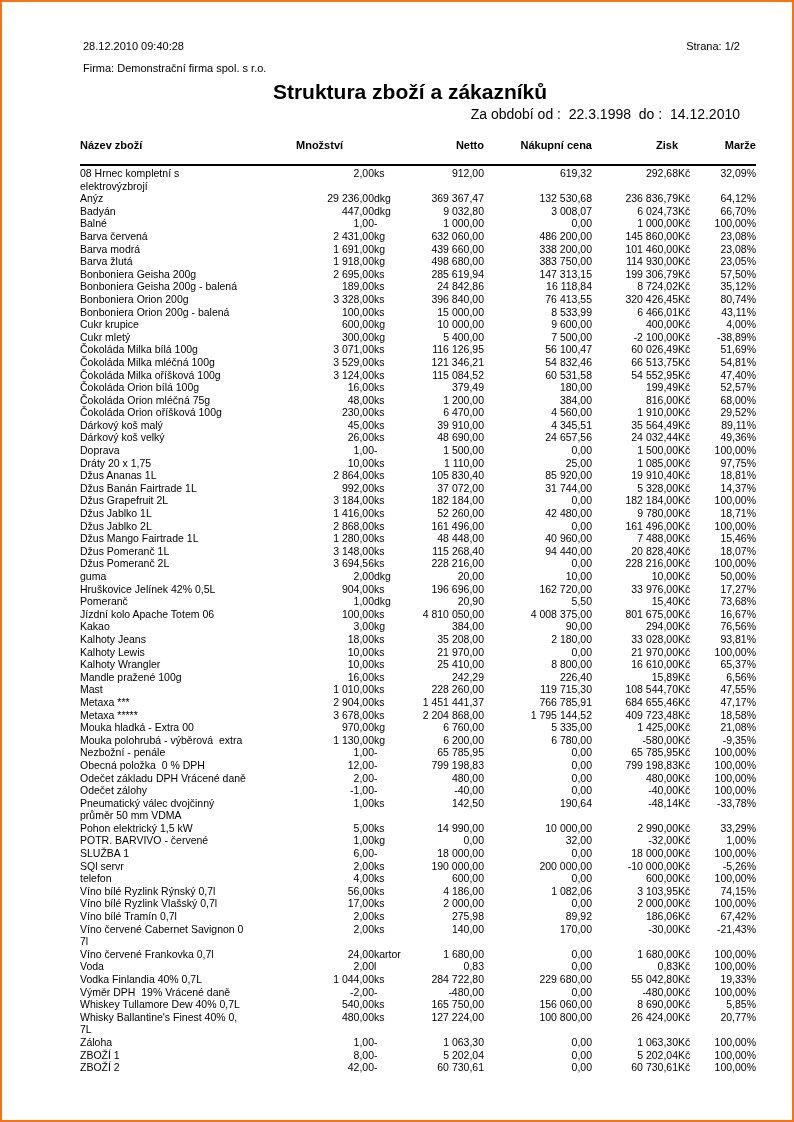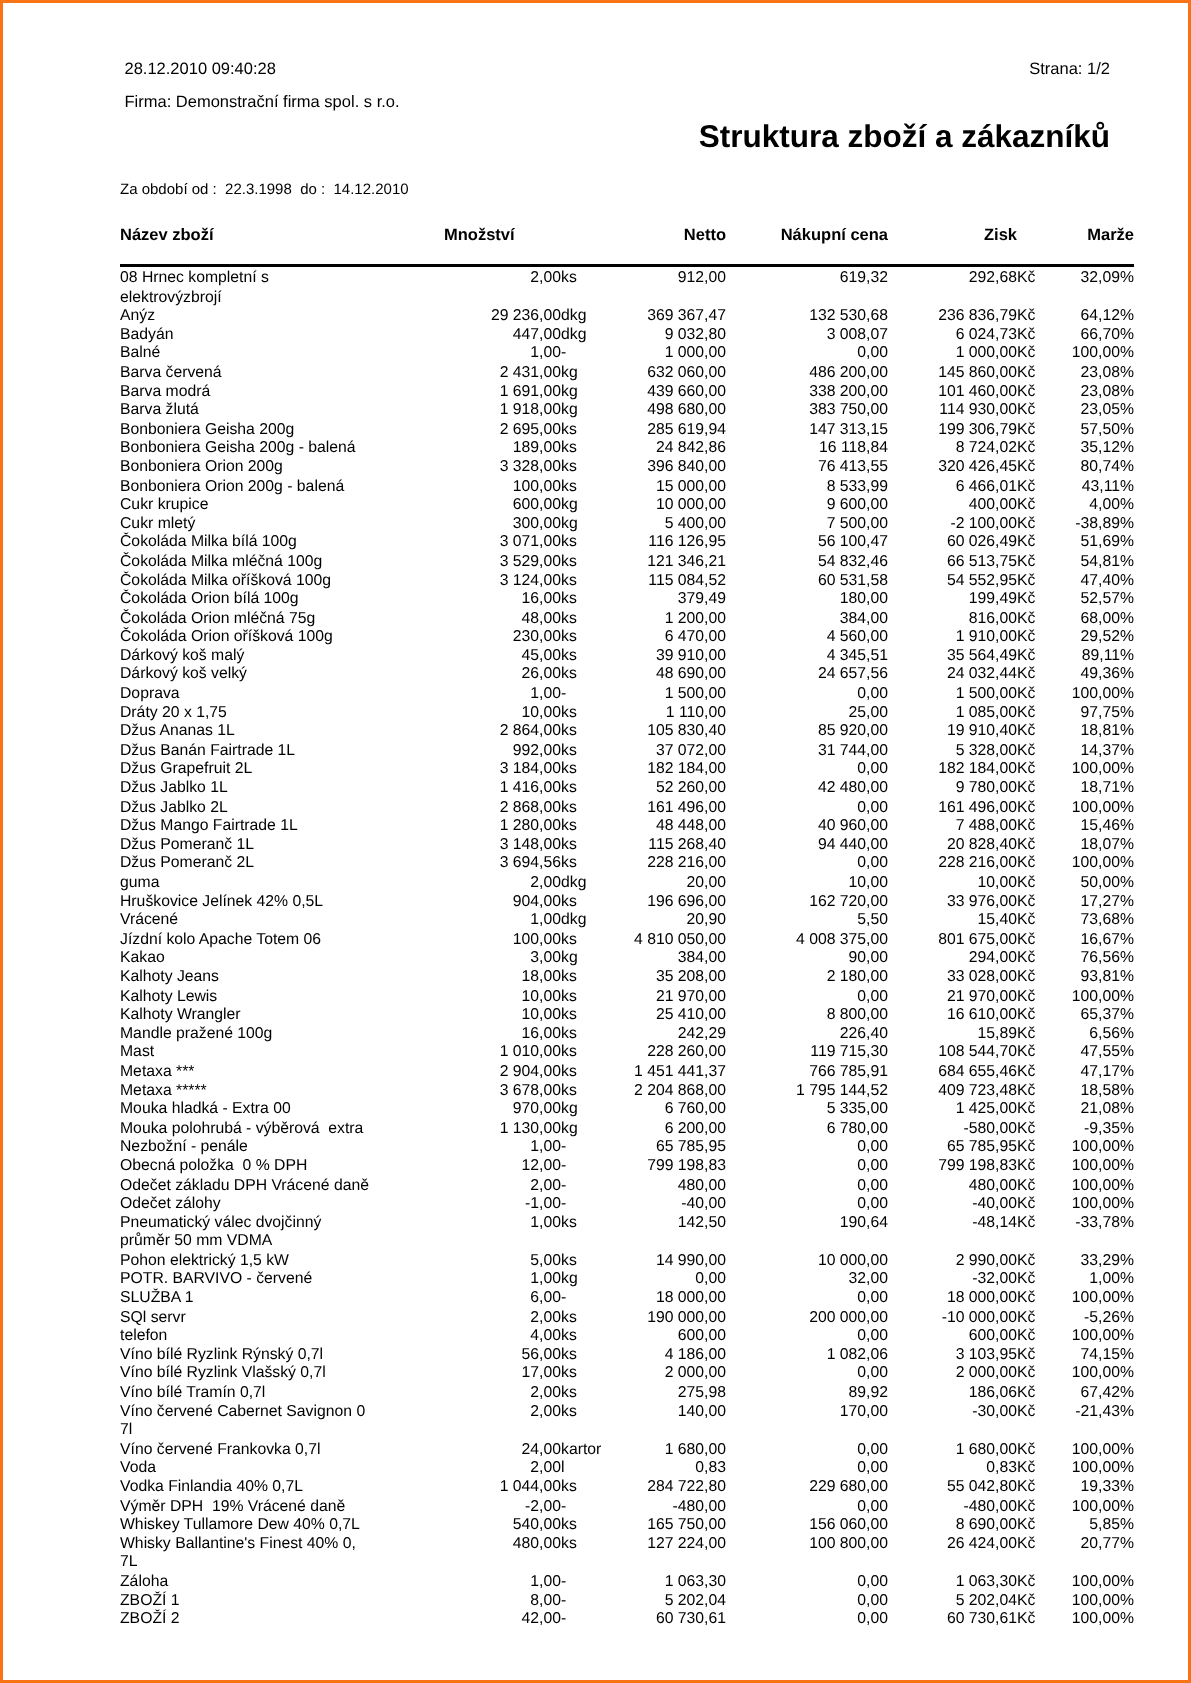"Struktura zboží a zákazníků" .report-title { text-align: right -> center }
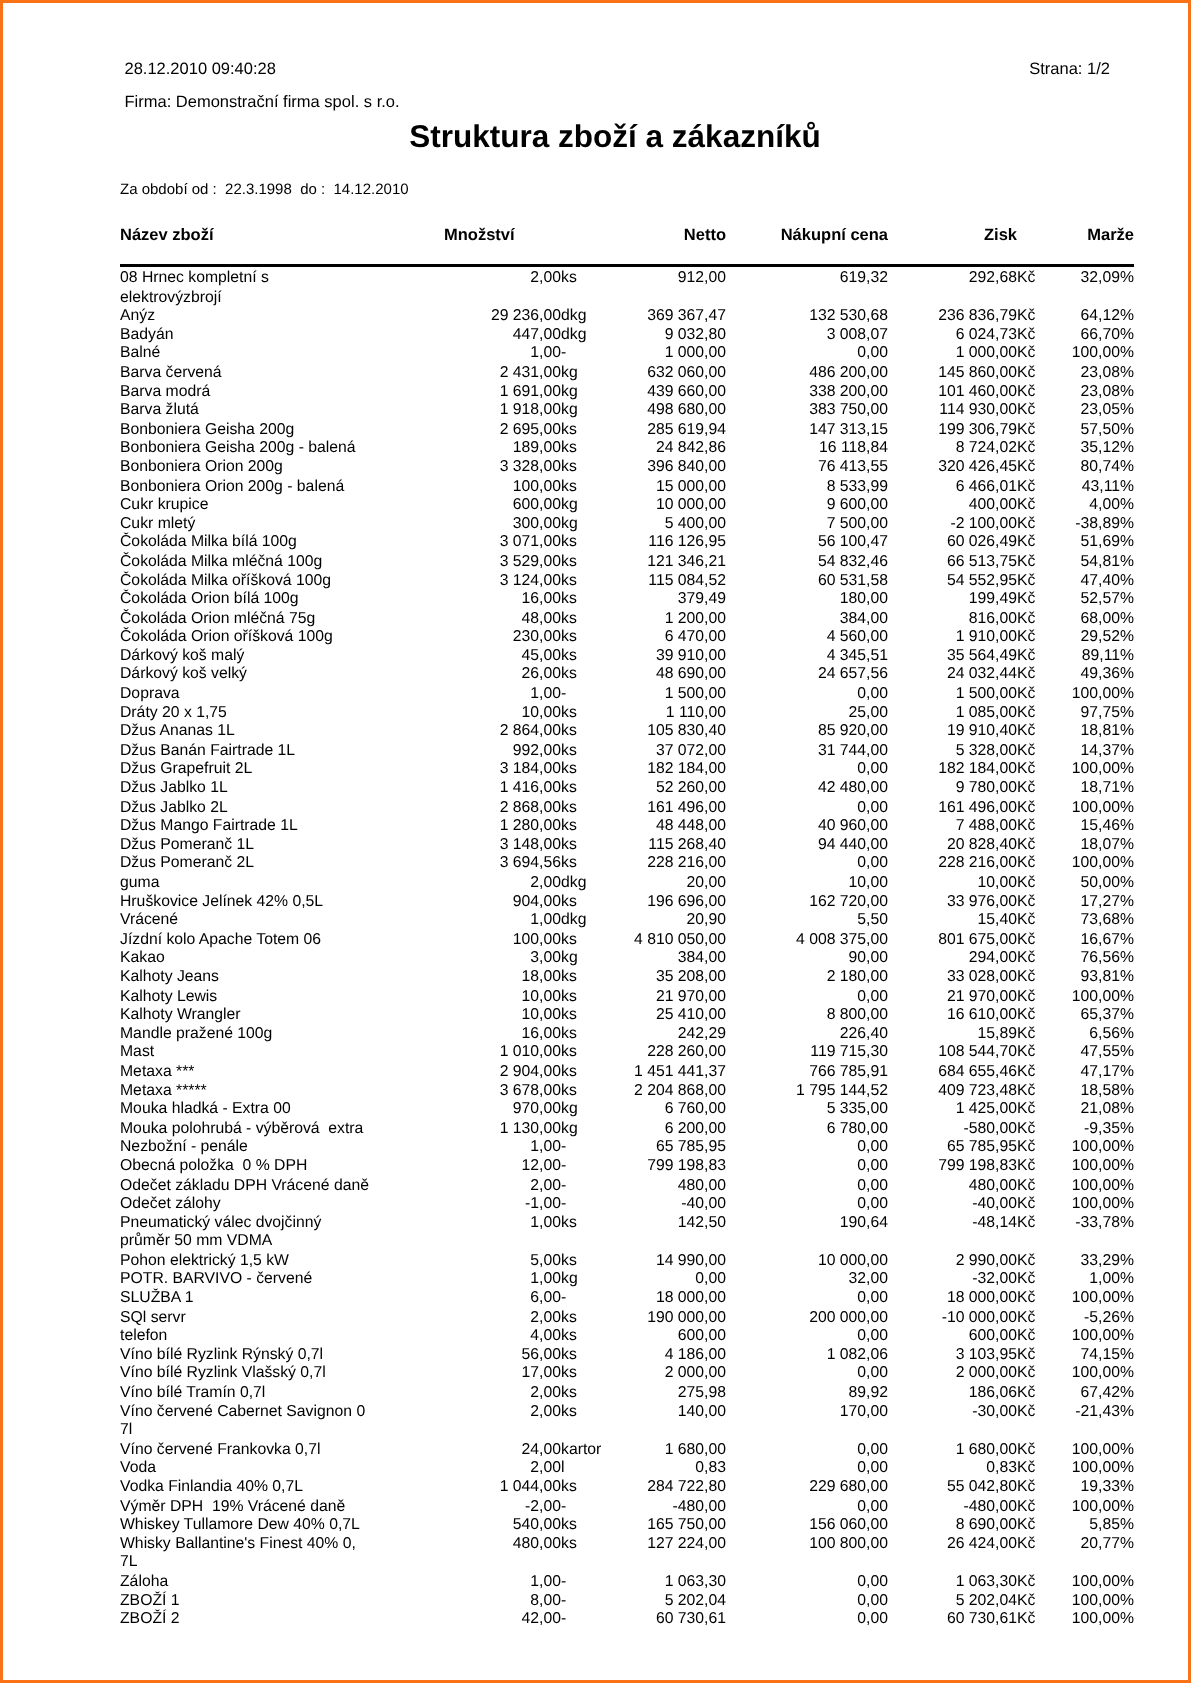"Za období od : 22.3.1998" .report-subtitle { font-size: 10px -> 14px; margin-top: 15px -> 3px; text-align: left -> right }
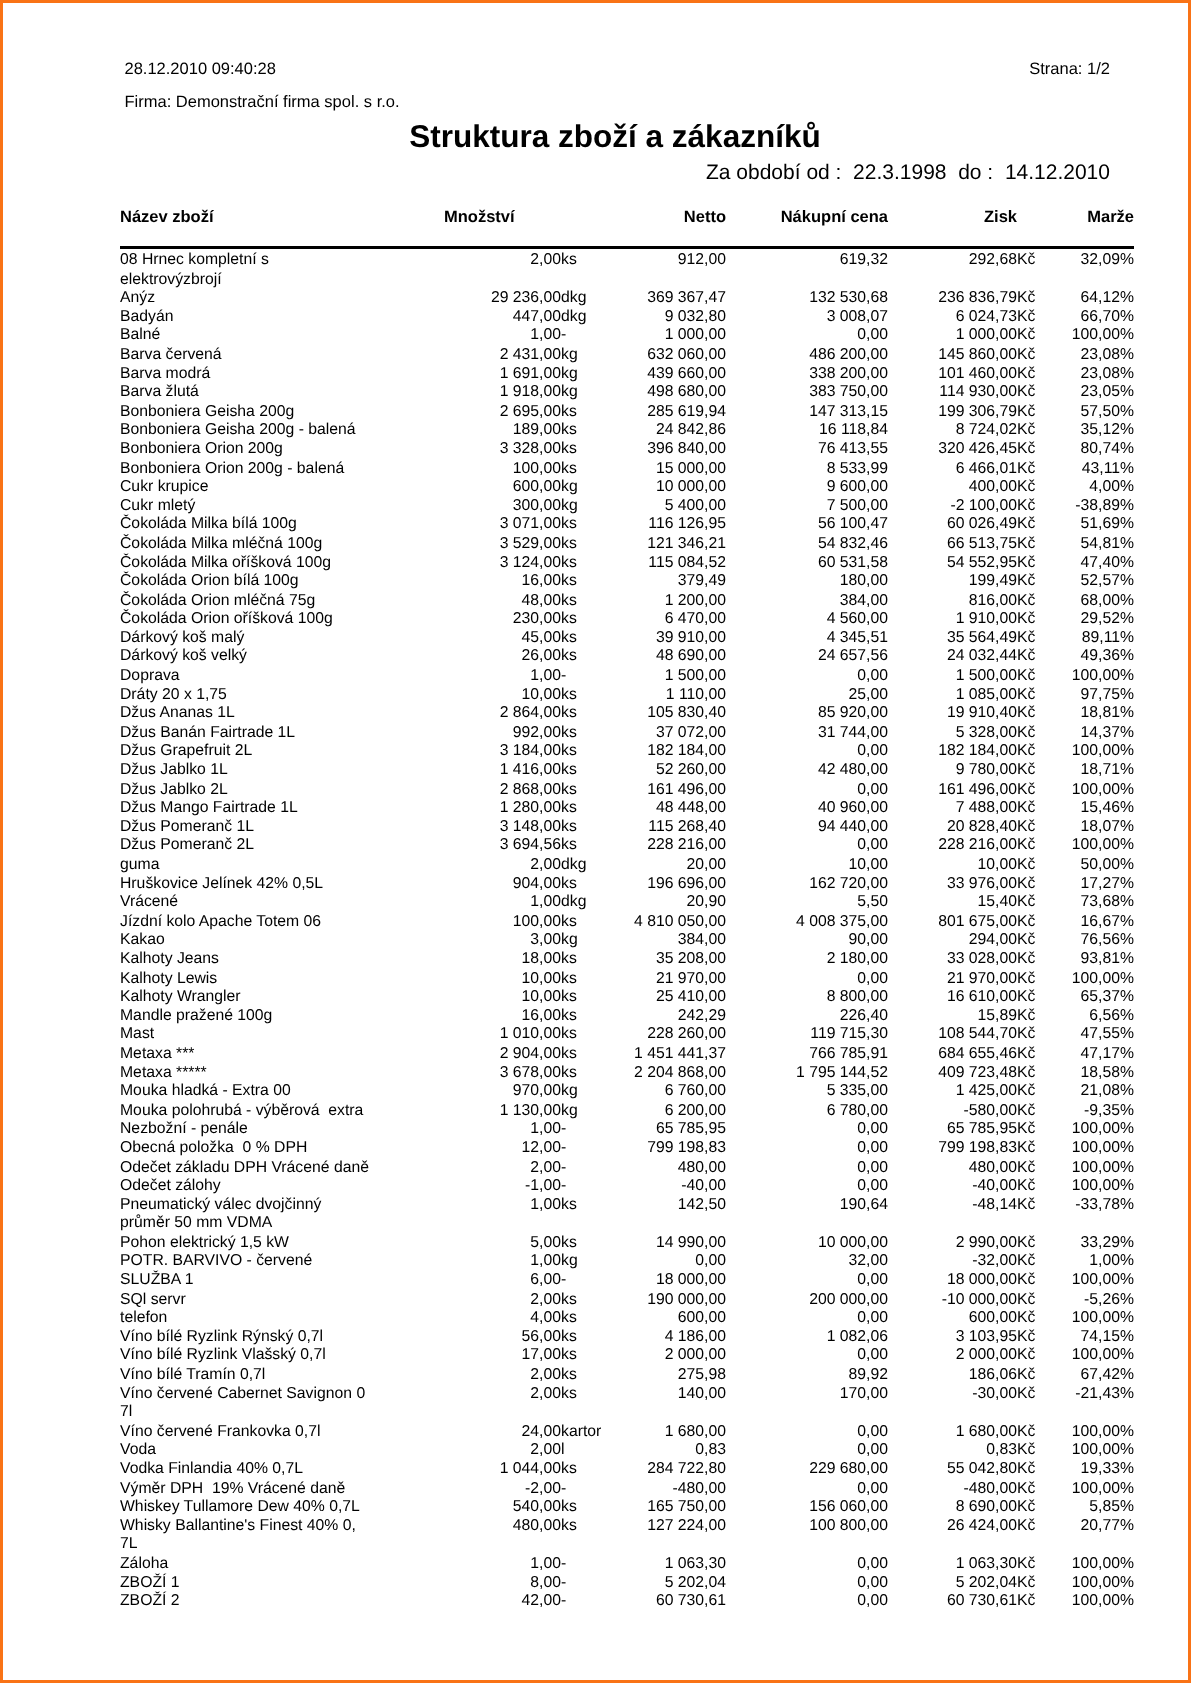"Vrácené" td.c-name { text: Vrácené -> Pomeranč }
